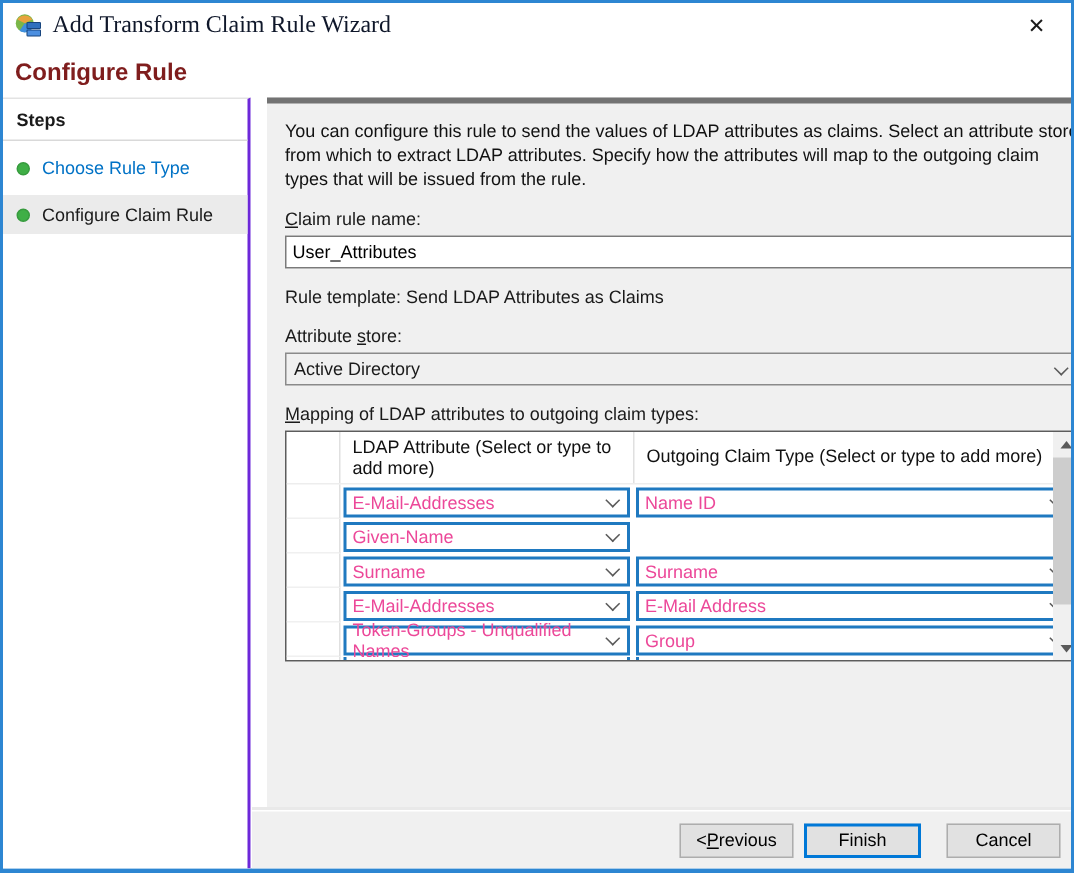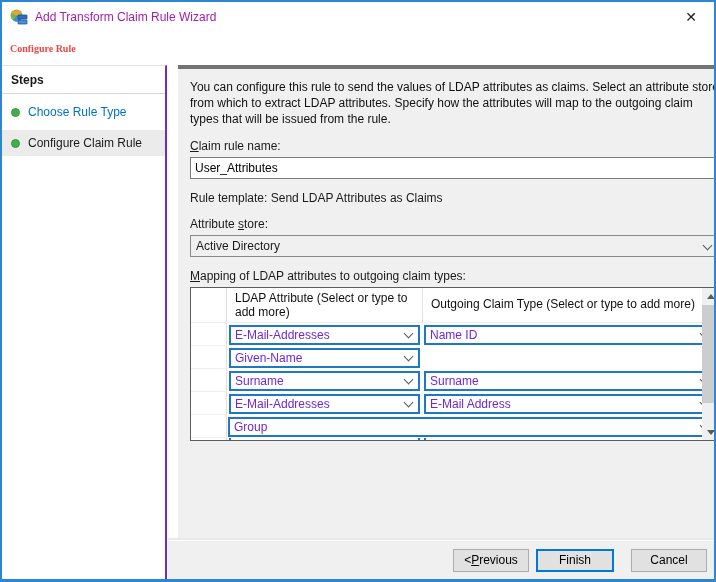"Add Transform Claim Rule Wizard" .titlebar .title-text { color: #a21caf -> #0f172a; font-family: none -> Liberation Serif, serif; font-size: 12px -> 16px }
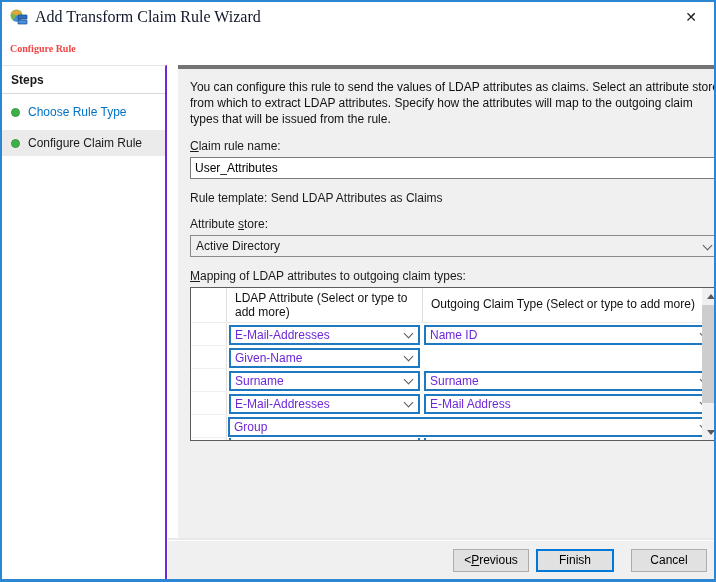"Configure Rule" .page-header h1 { color: #ef4444 -> #7f1d1d; font-family: Liberation Serif, serif -> none; font-size: 10px -> 16px }
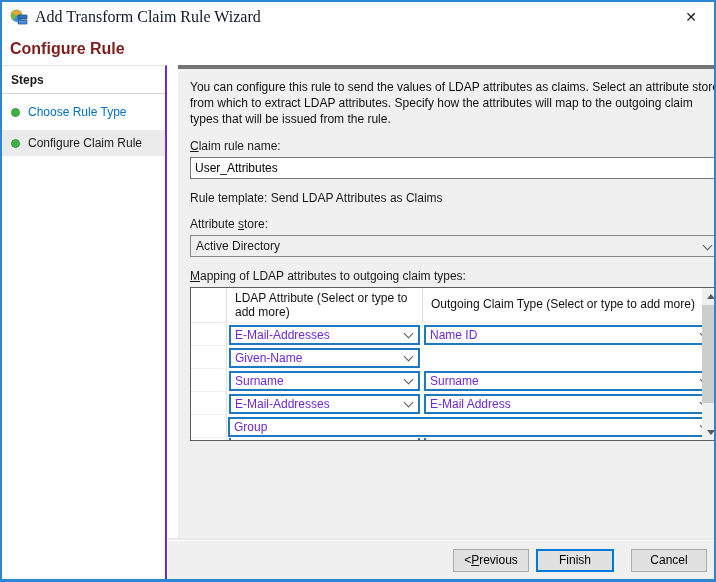"E-Mail-Addresses" .combo-cell { color: #6d28d9 -> #ec4899 }
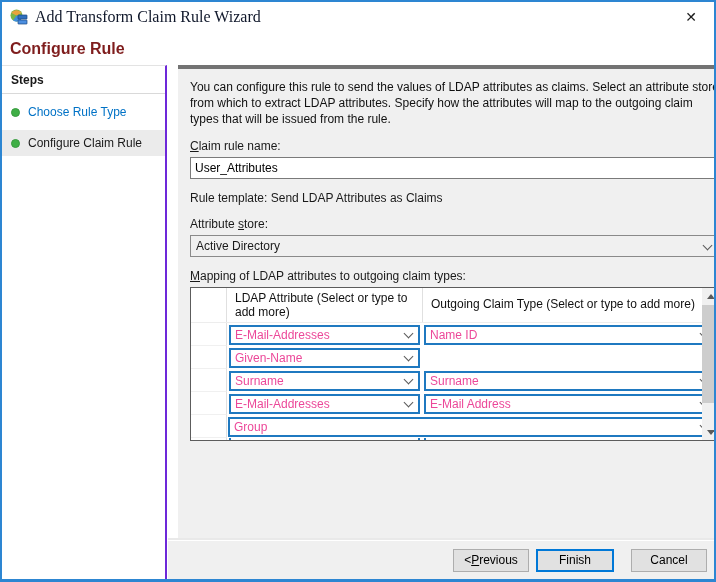"Token-Groups - Unqualified Names" div.gr-cell1 { html: none -> <div> <div> <span>Token-Groups - Unqualified Names</span> <span></span> <span></span> </div> </div> }
